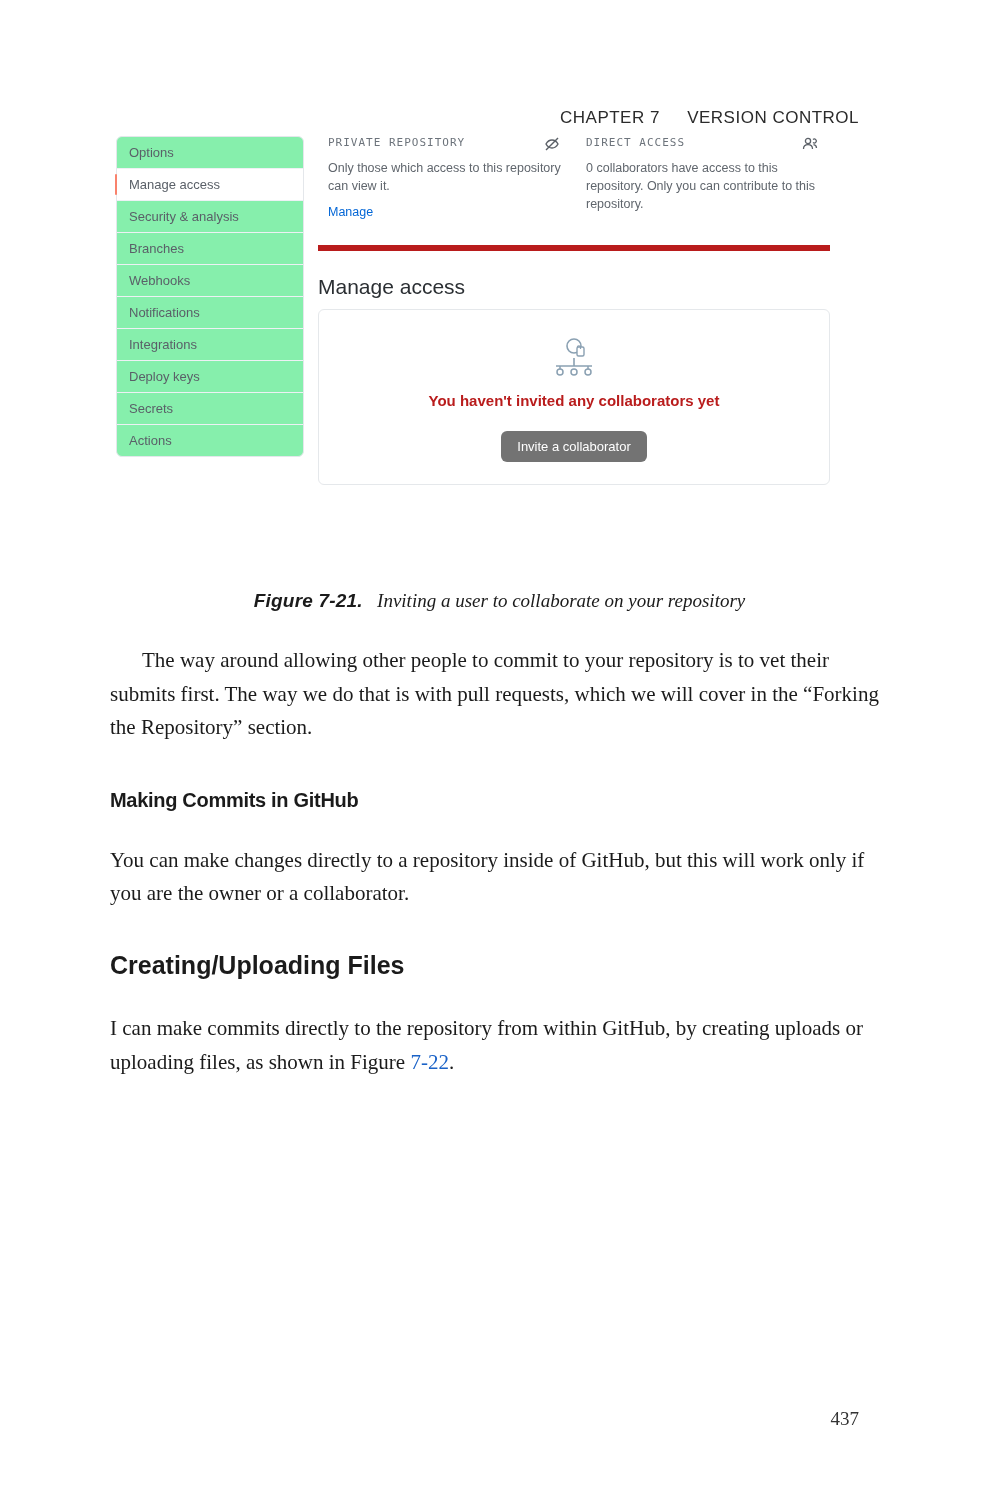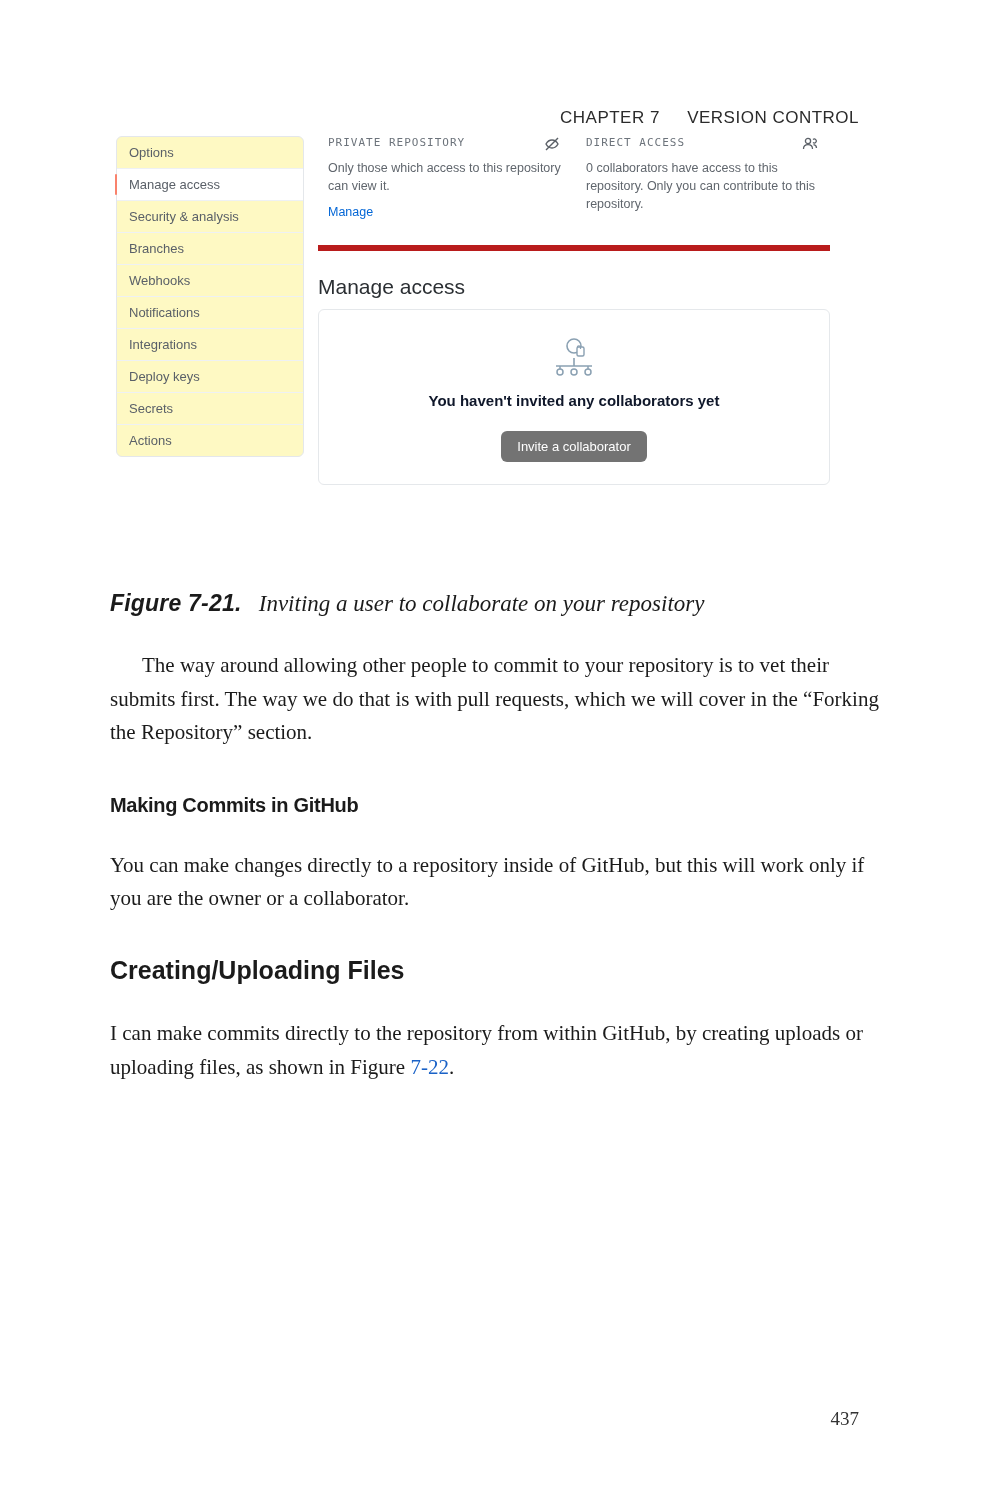"Options" .ss-sidebar { background: #fef9c3 -> #86efac }
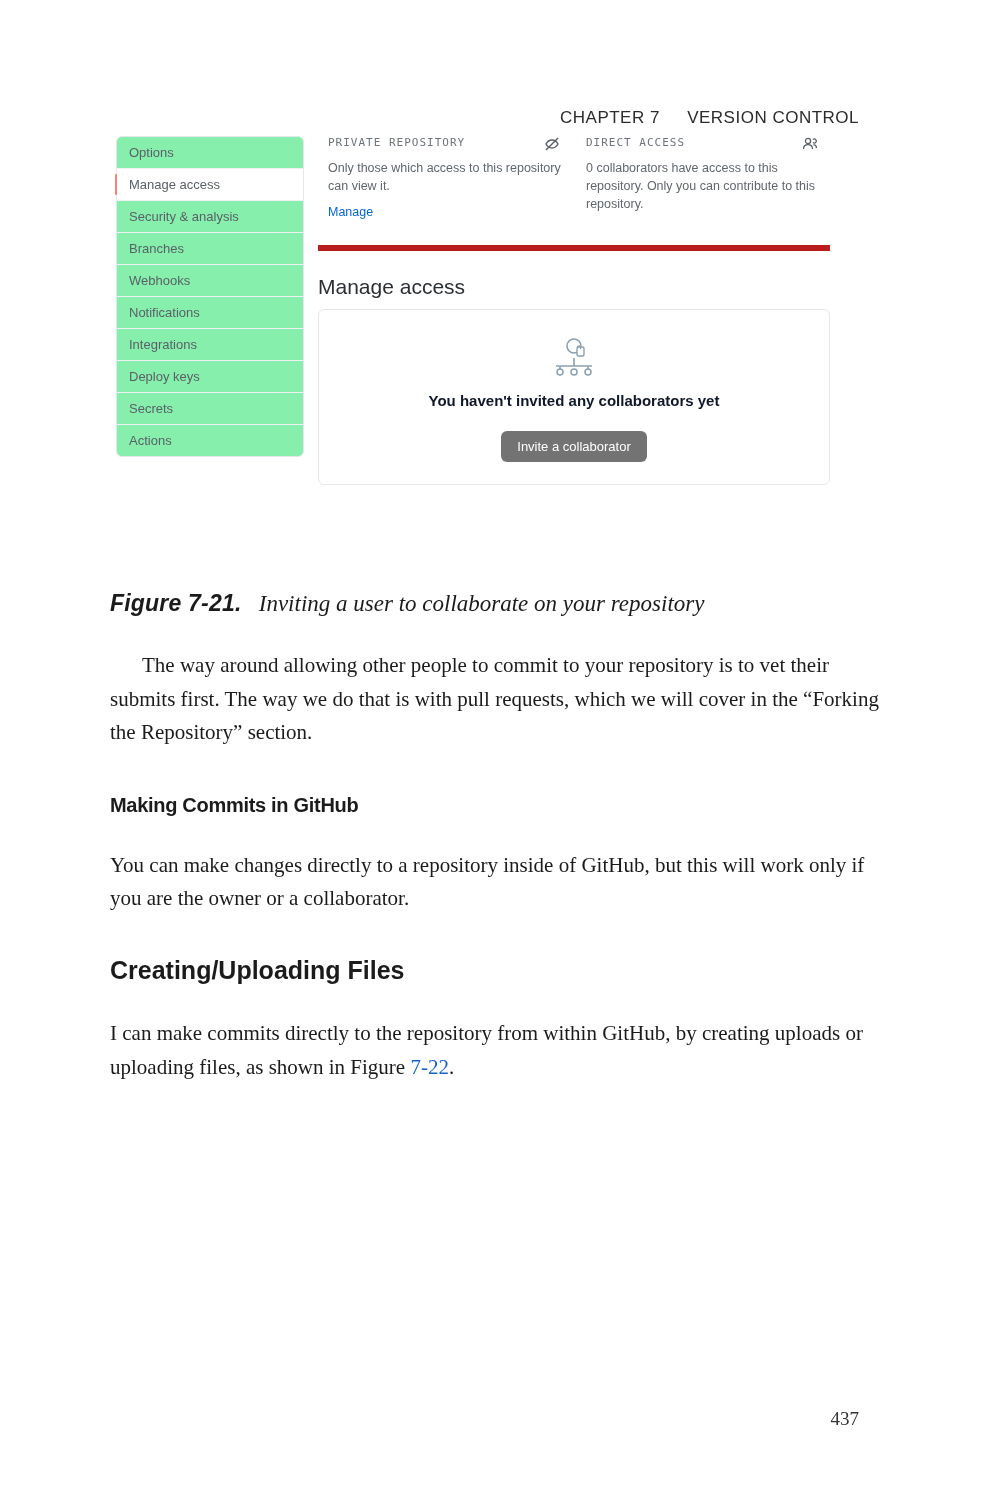"You haven't invited any collaborators" .ss-panel .msg { color: #0f172a -> #b91c1c }
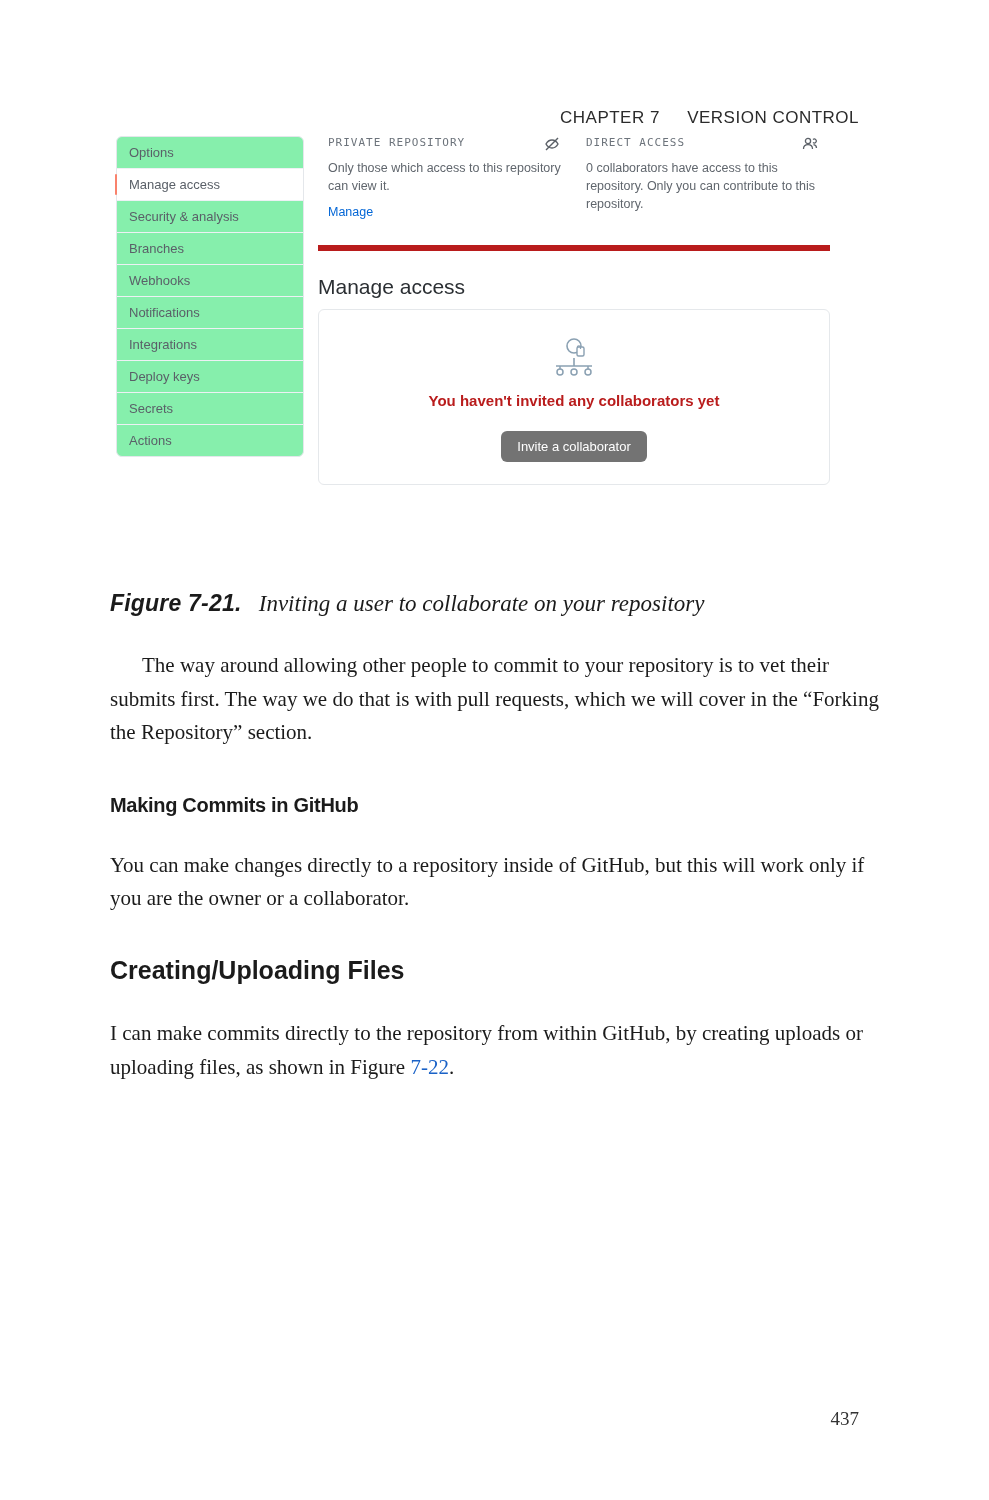"Figure 7-21. Inviting a user" .figcap { font-size: 23px -> 19px; text-align: none -> center }
